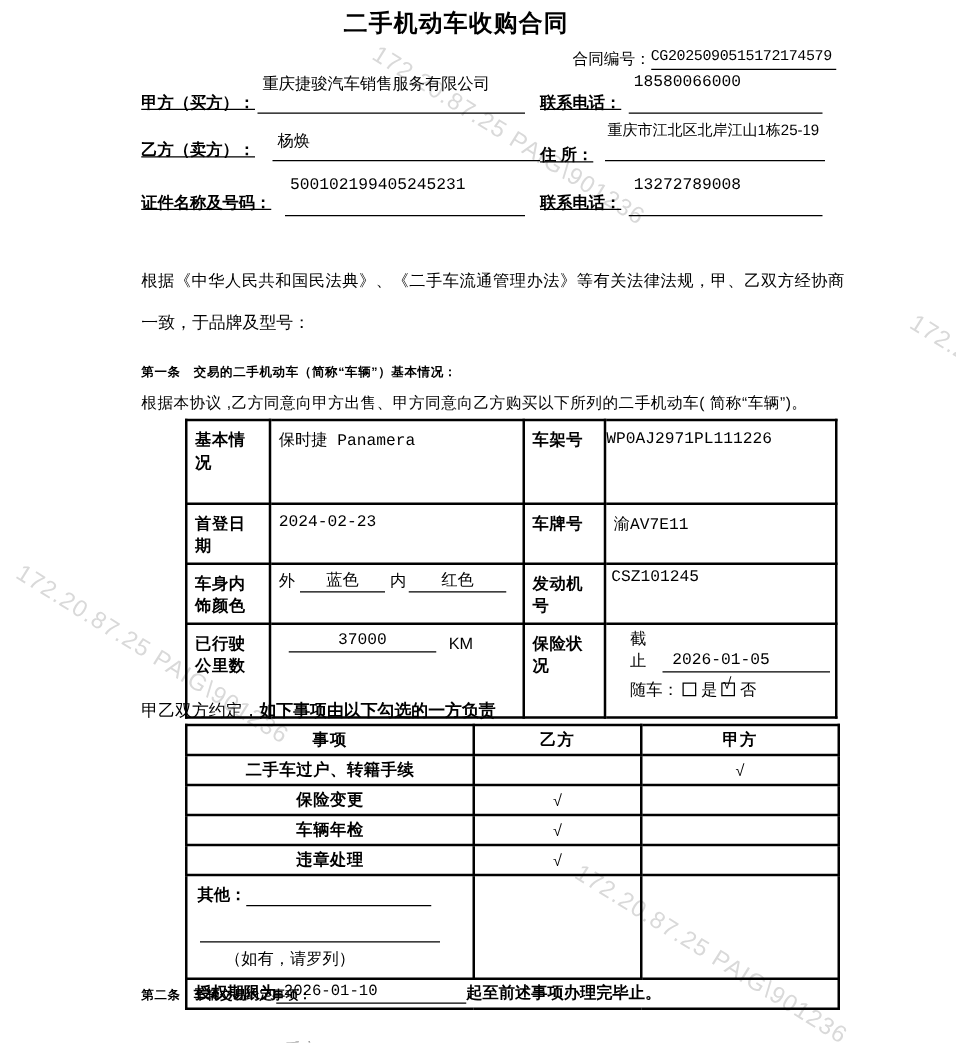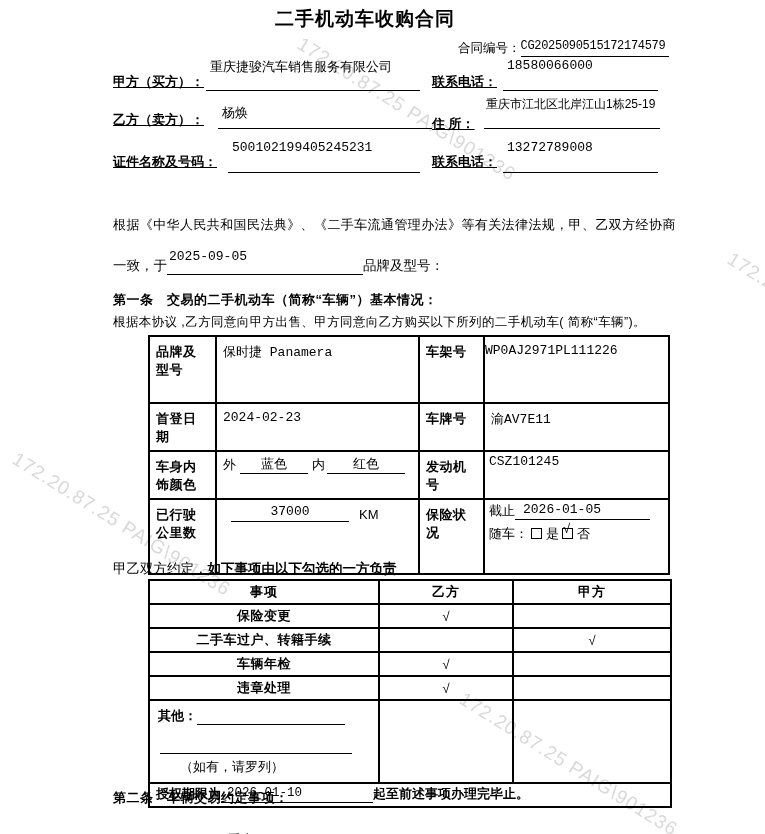"2025-09-05" span.ubox { html: <span> <span>2025-09-05</span> </span> -> none }
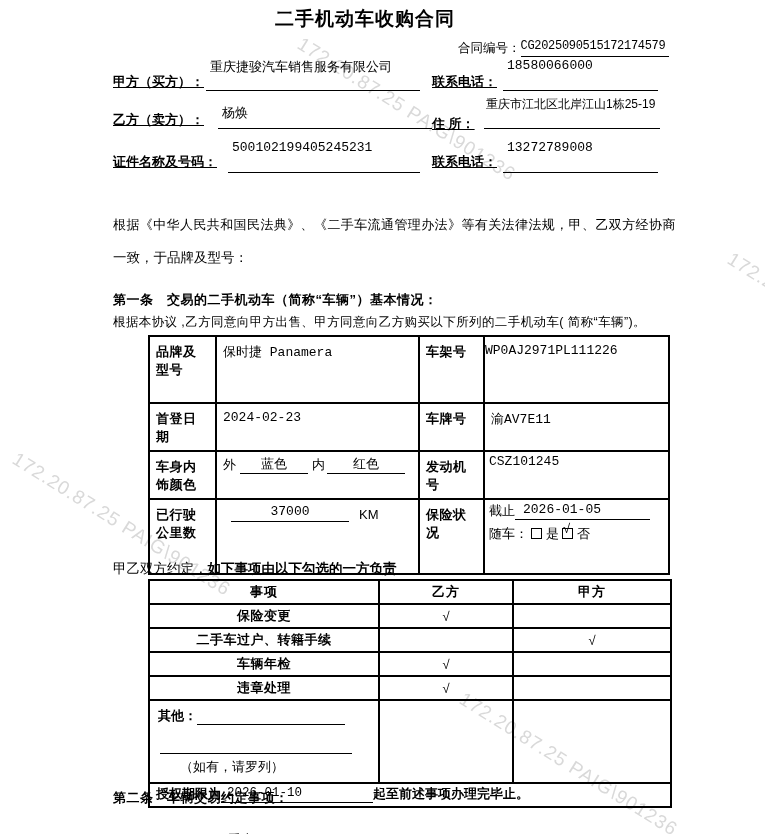"第一条 交易的二手机动车（简称“车辆”）基本情况：" .h-bold { font-size: 13px -> 10px }
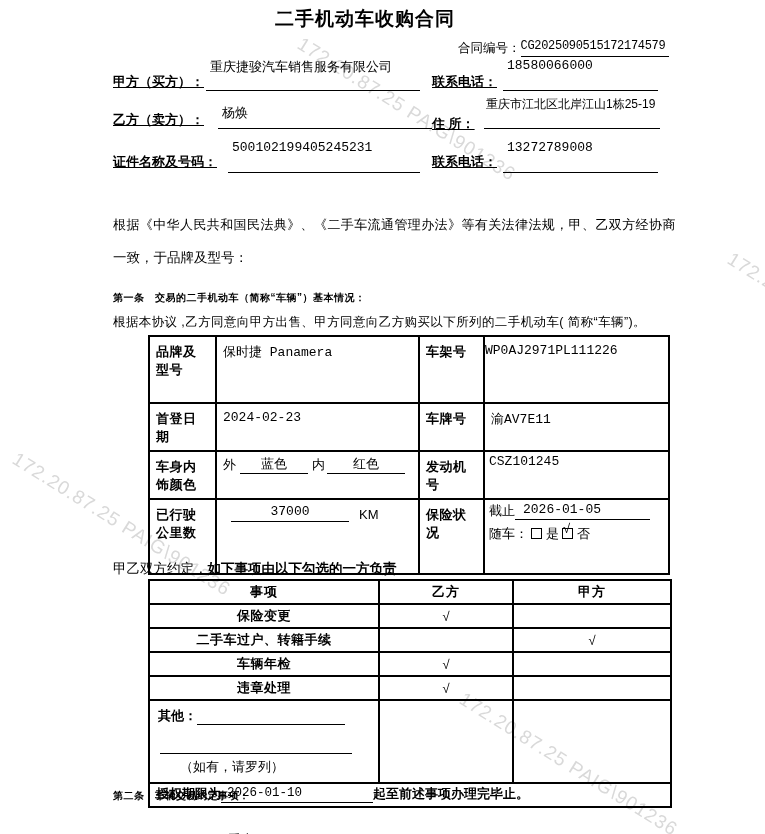"品牌及型号" td.tl { text: 品牌及型号 -> 基本情况 }
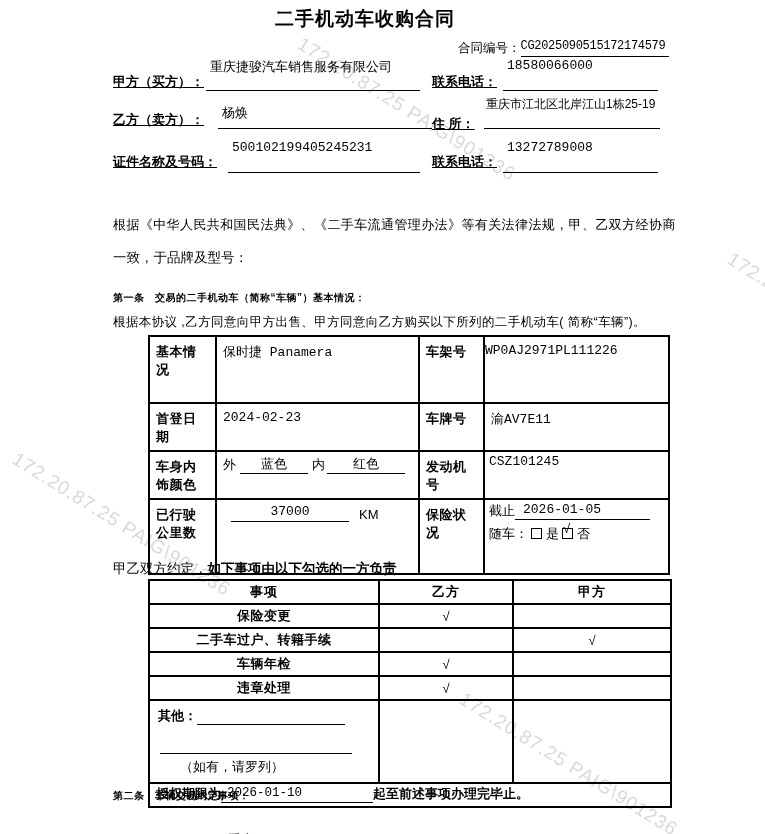"截止" td { padding: 2px 4px 6px 4px -> 2px 4px 6px 19px }
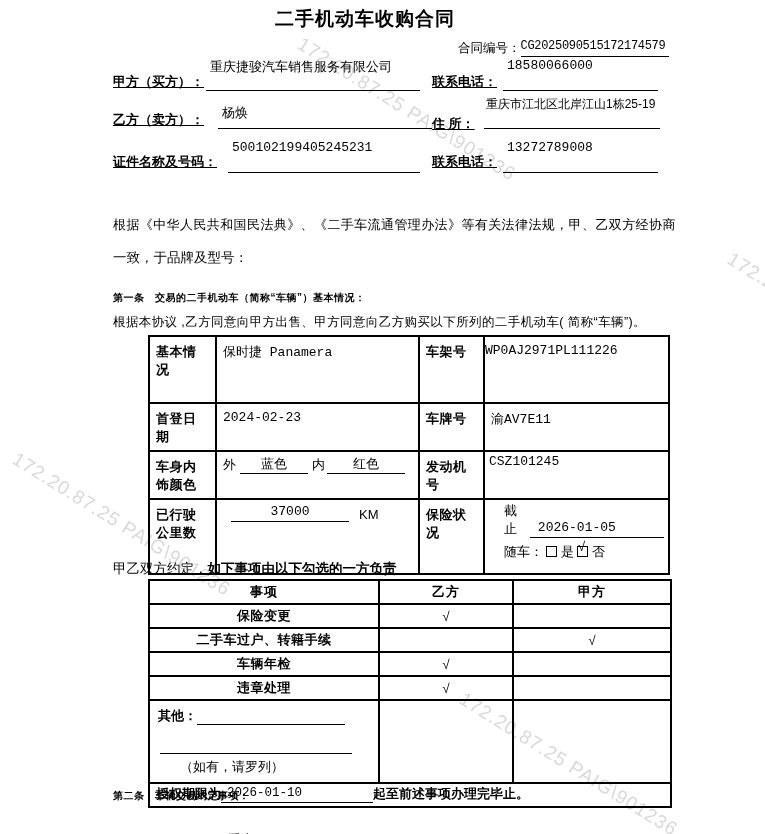"保险变更" tr { order: before "二手车过户、转籍手续" -> after "二手车过户、转籍手续" }
